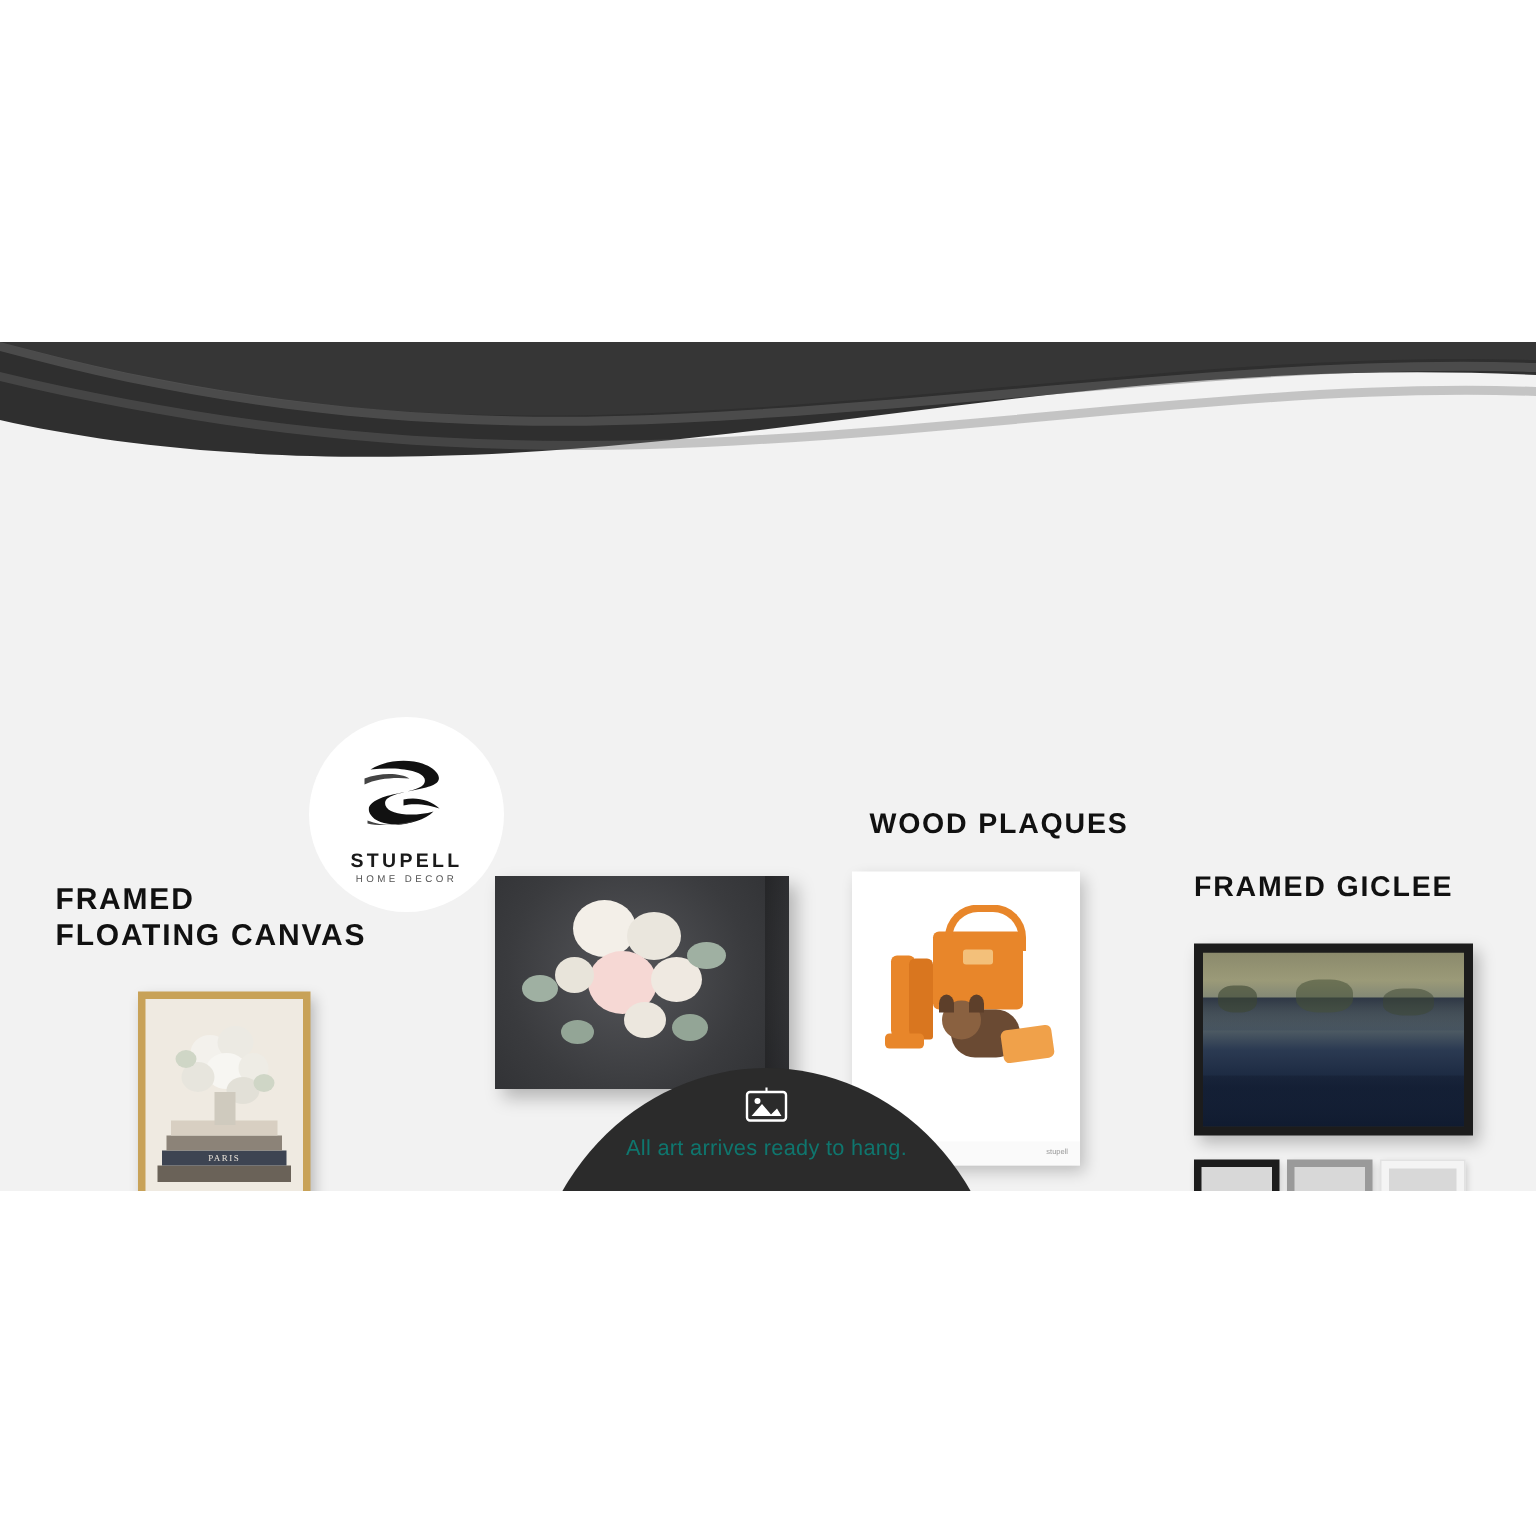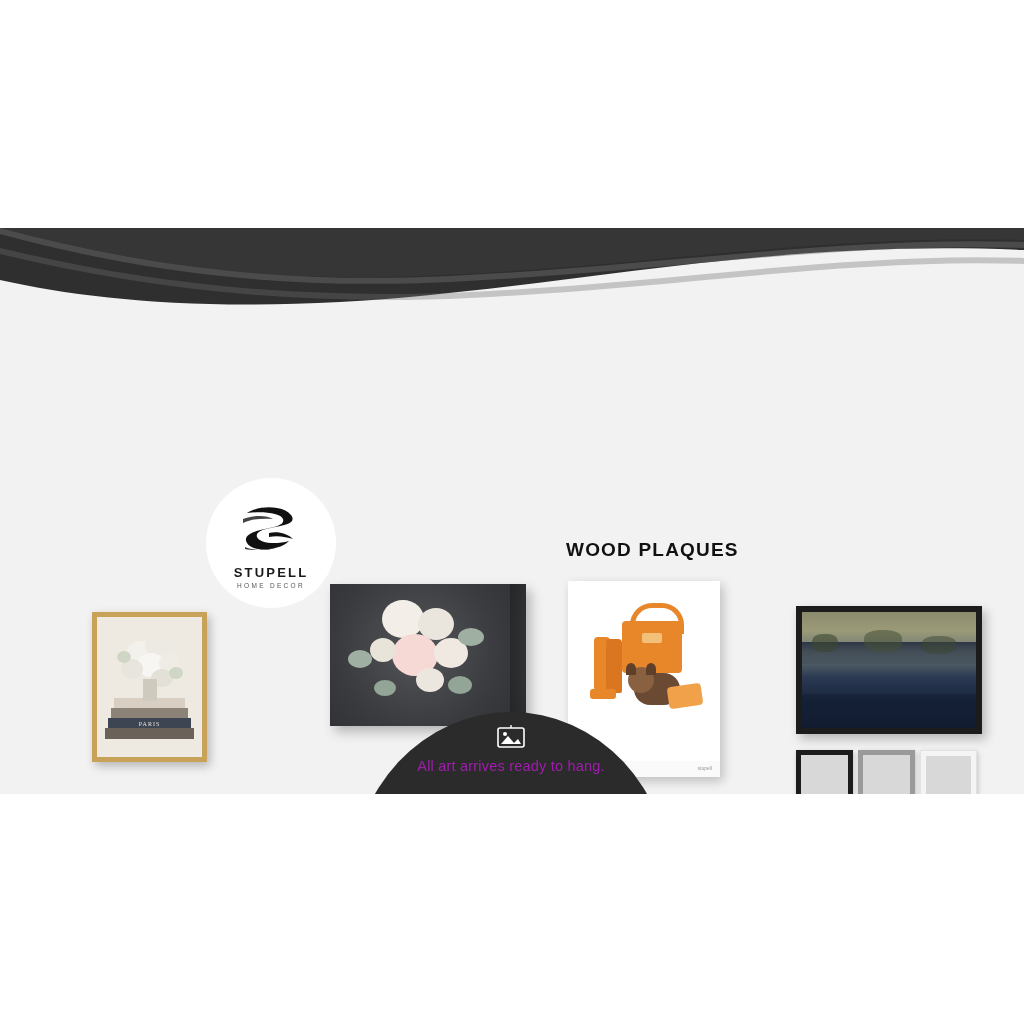"WOOD PLAQUES" #col-wood { text-align: none -> center }
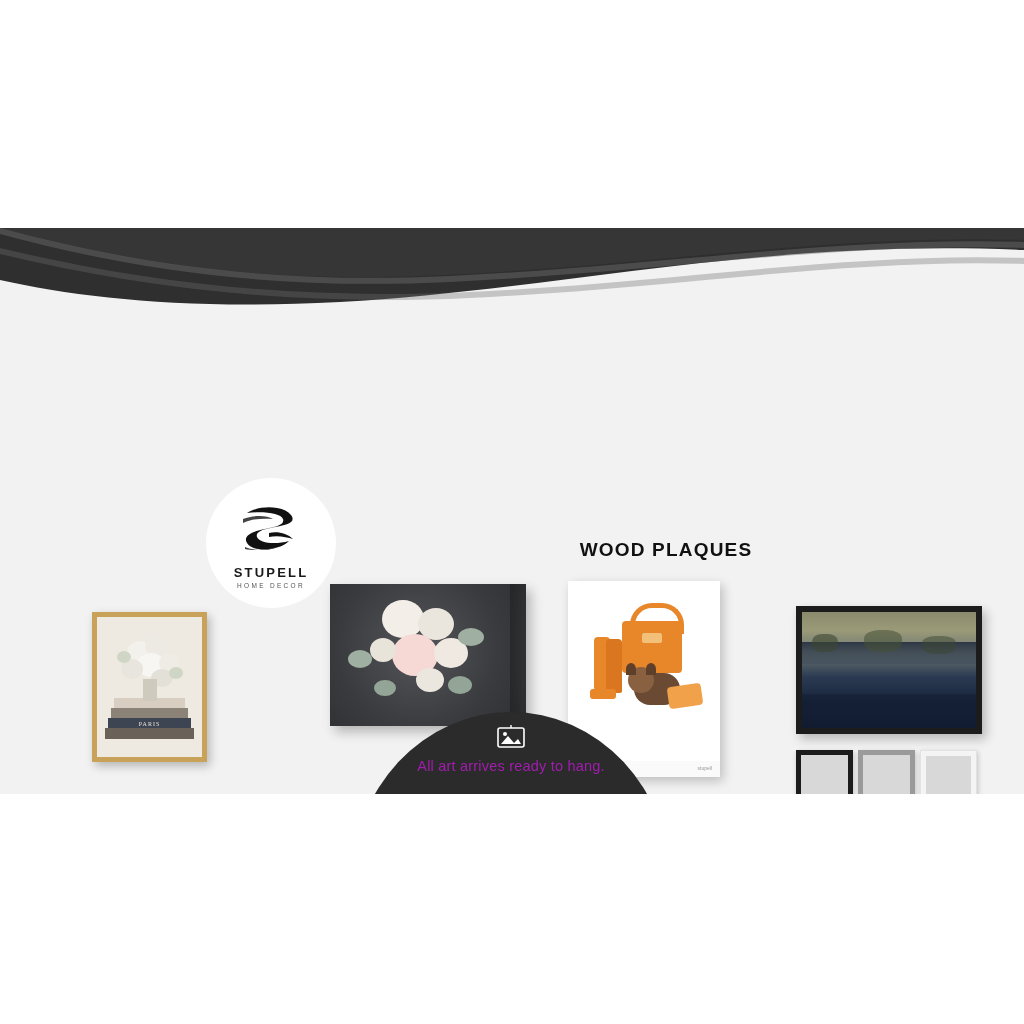"FRAMED" div.col-title { html: none -> <div>FRAMED FLOATING CANVAS</div> }
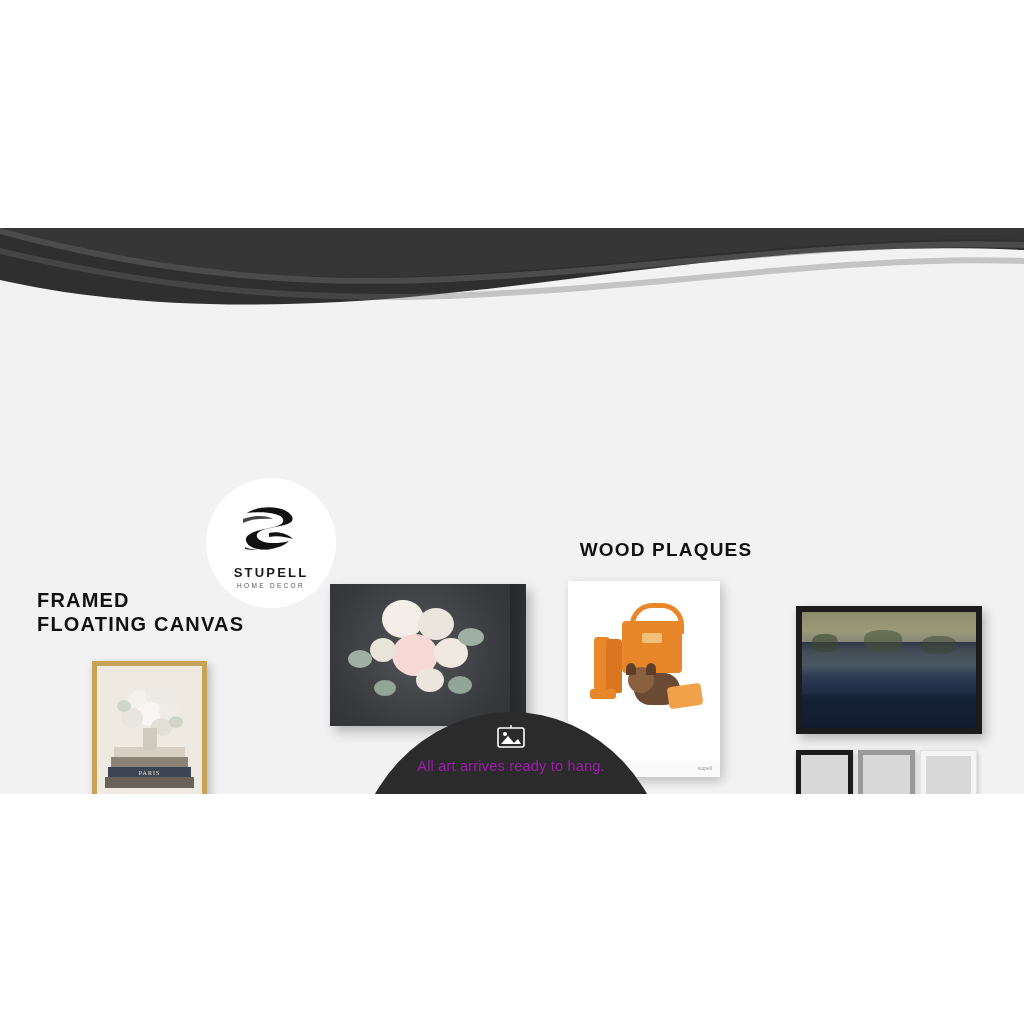"FRAMED GICLEE" div.col-title { html: none -> <div>FRAMED GICLEE</div> }
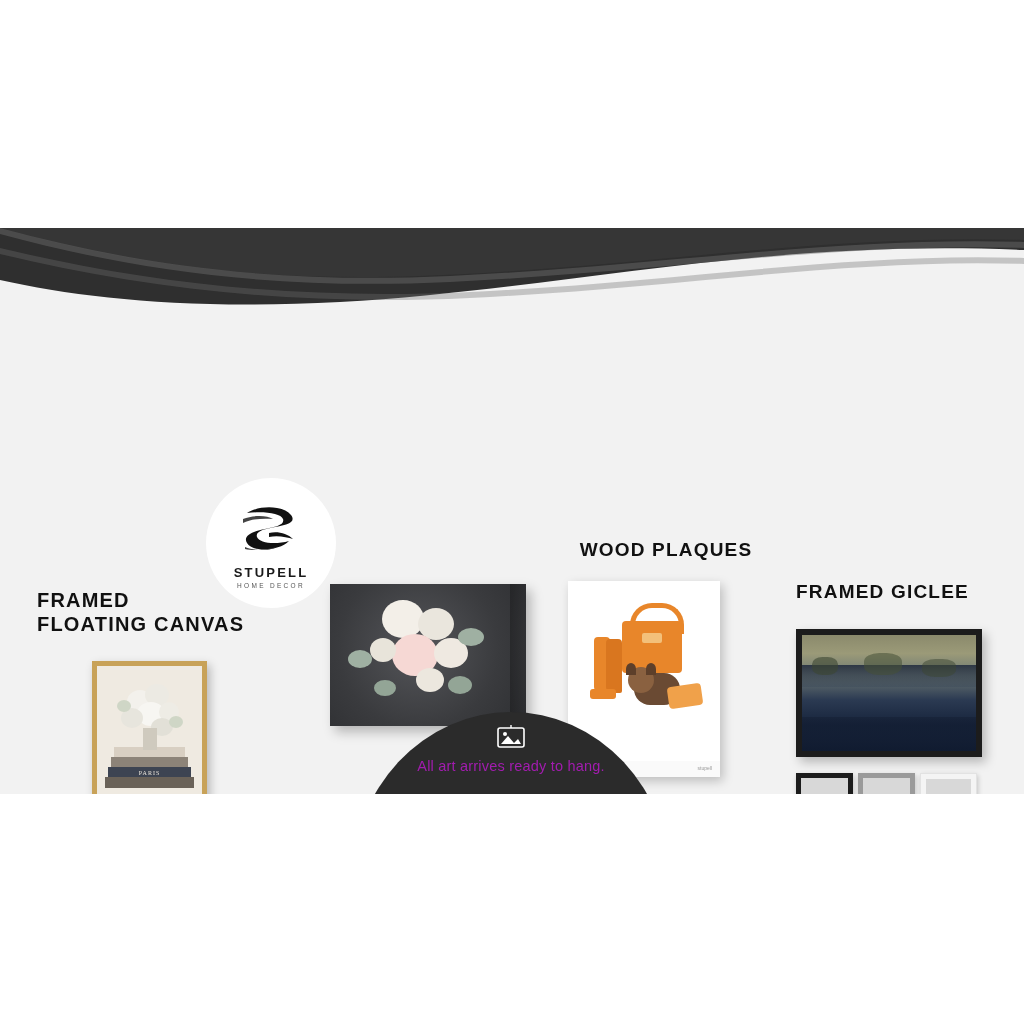"All art arrives ready to" .ready-text { color: #a21caf -> #0f766e }
